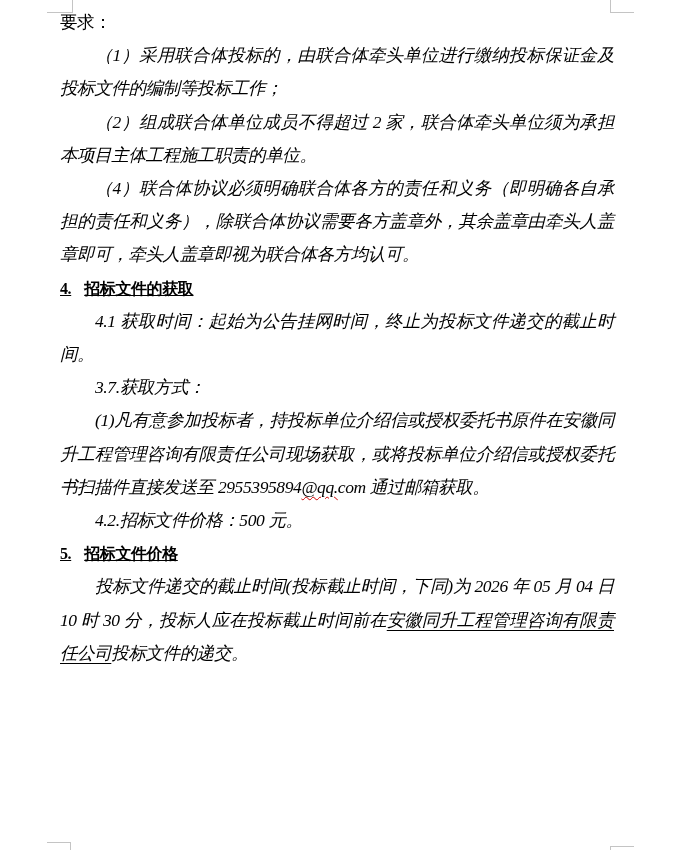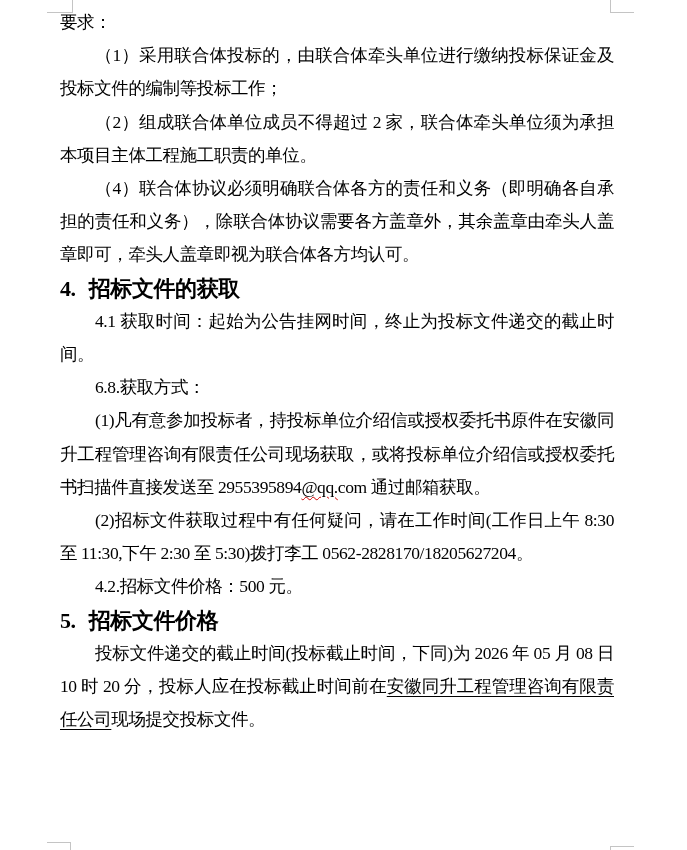"（1）采用联合体投标的，由联合体牵头单位进行缴纳投标保证金及投标文件的编制等投标" p.body { font-style: none -> italic }
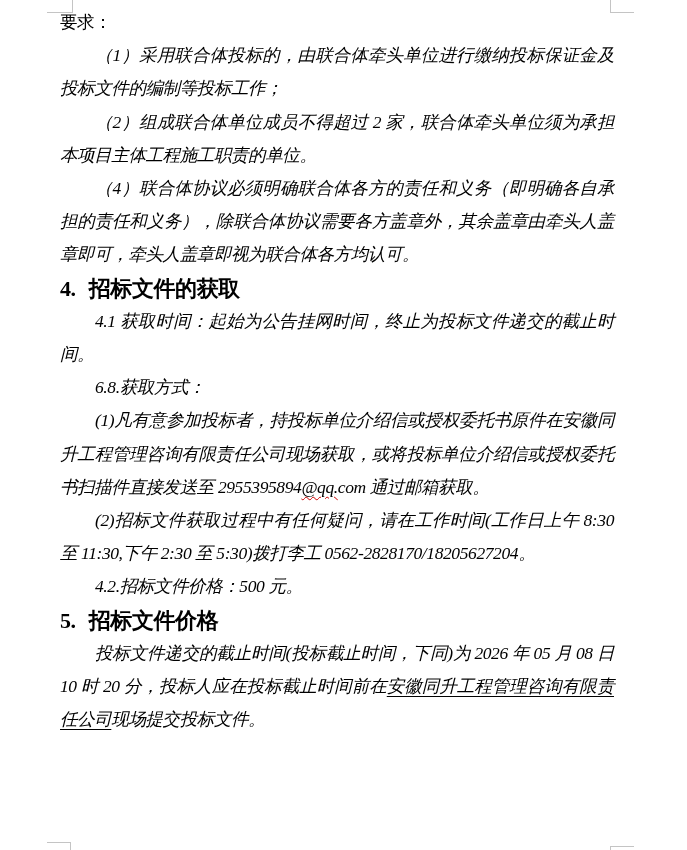"4. 招标文件的获取" p.heading { font-size: 22px -> 16px; text-decoration: none -> underline }
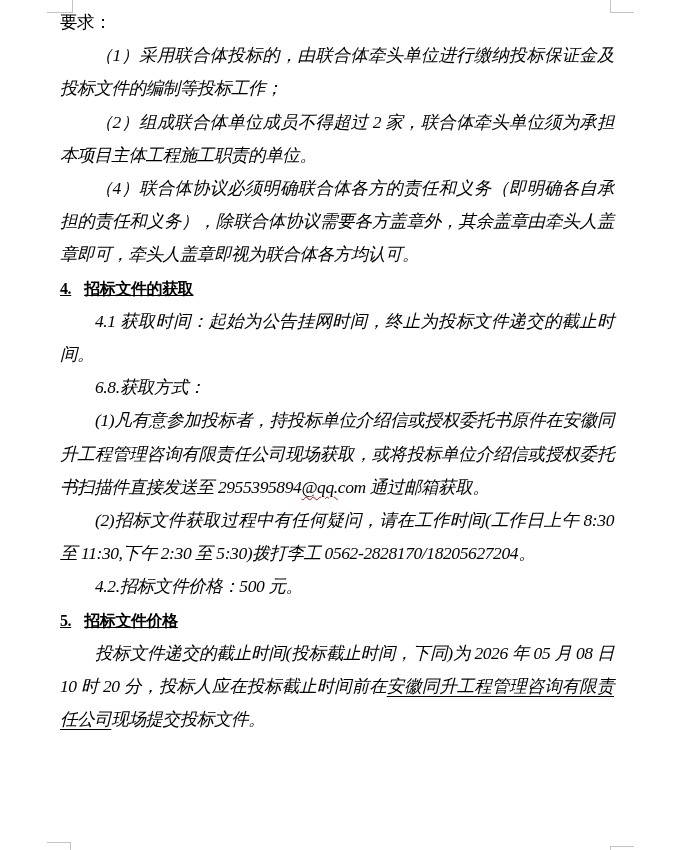"6.8.获取方式：" span.seg-plain { text: 6.8 -> 3.7 }
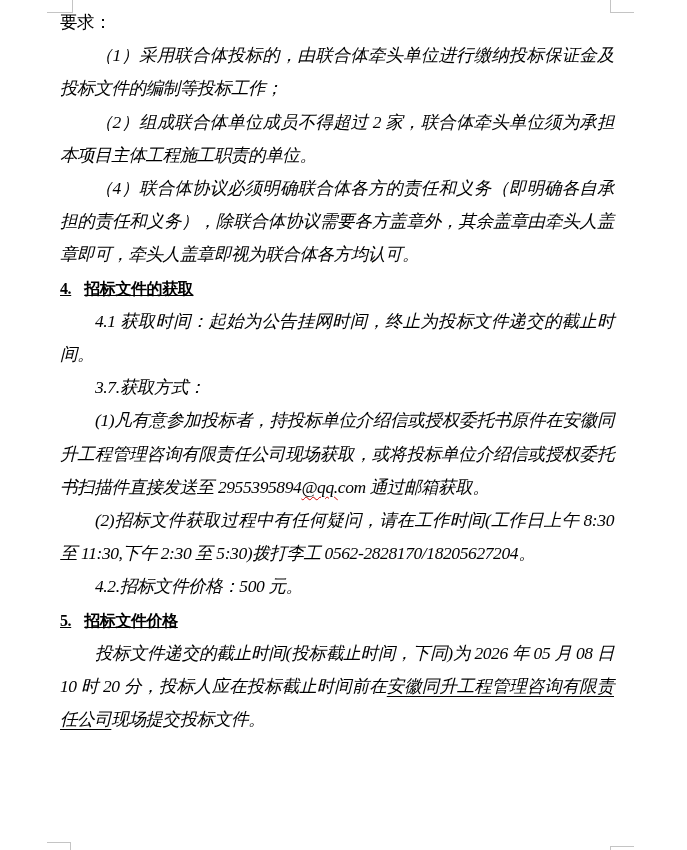"(2)招标文件获取过程中有任何疑问，请在工作时间(工作日上午 8:30 至" p.para { html: <p><span>(2)招标文件获取过程中有任何疑问，请在工作时间(工作日上午 8:30 至 11:30,下午 2:30 至 5:30)拨打李工 0562-2828170/18205627204。</span></p> -> none }
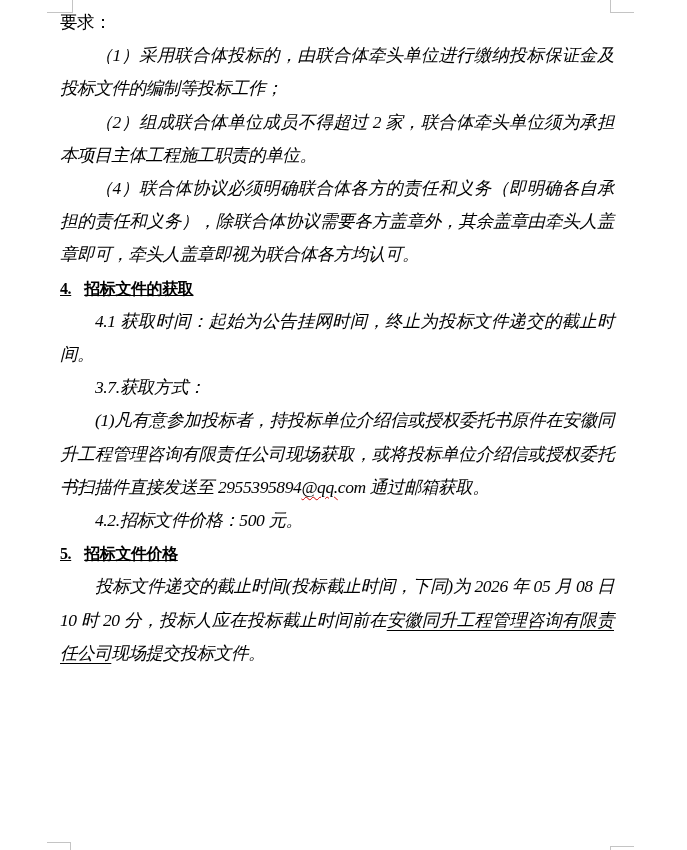"投标文件递交的截止时间(投标截止时间，下同)为 2026 年 05 月" span.seg-plain { text: 08 日 10 时 20 -> 04 日 10 时 30 }
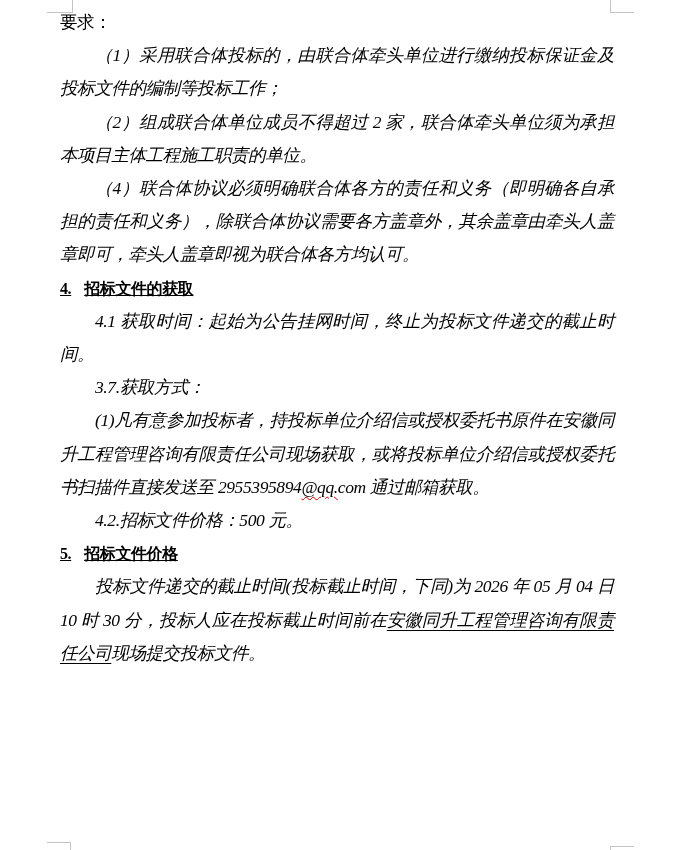"现场提交投标文件。" span.seg-plain { text: 现场提交投标文件 -> 投标文件的递交 }
